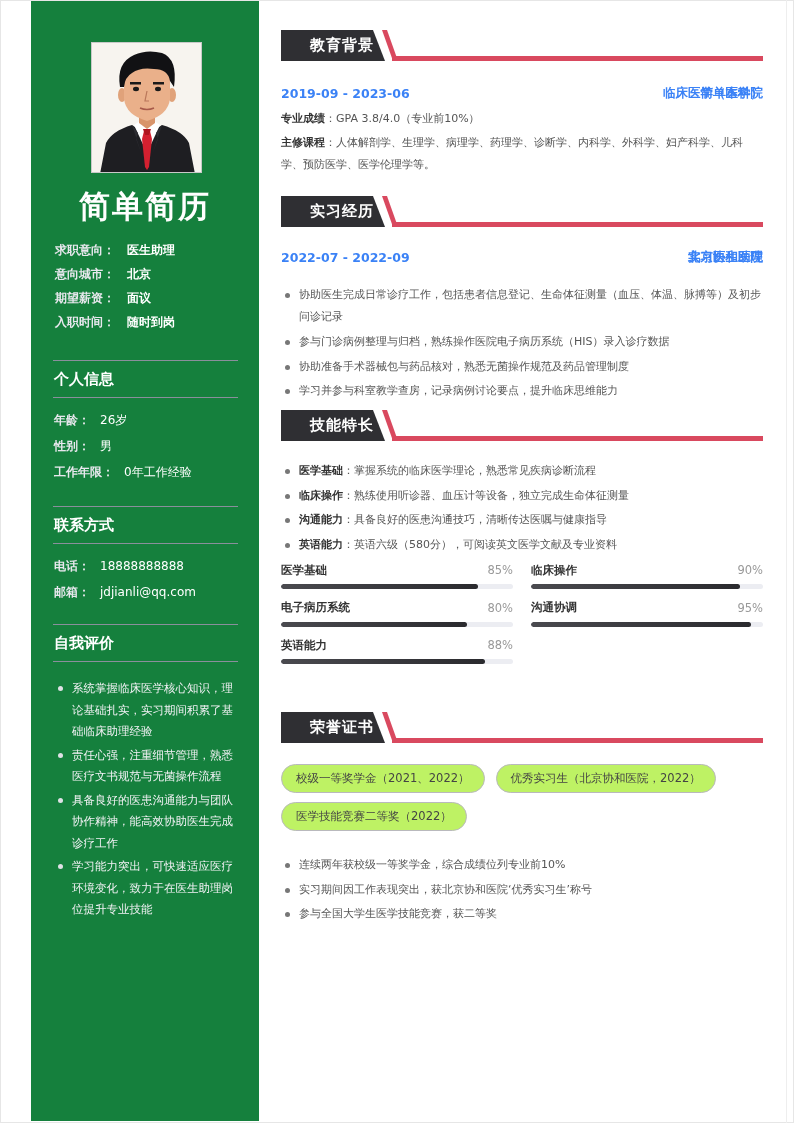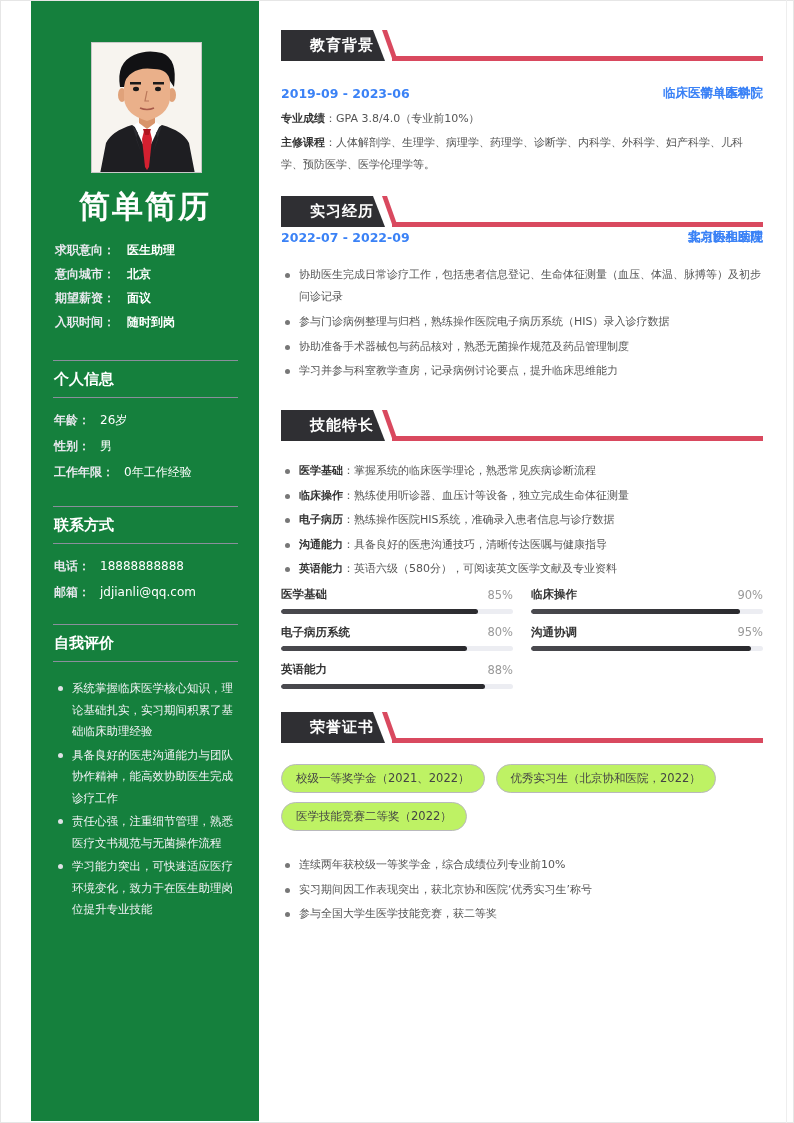"2022-07 - 2022-09" div.row3wrap { margin-top: none -> 20px }
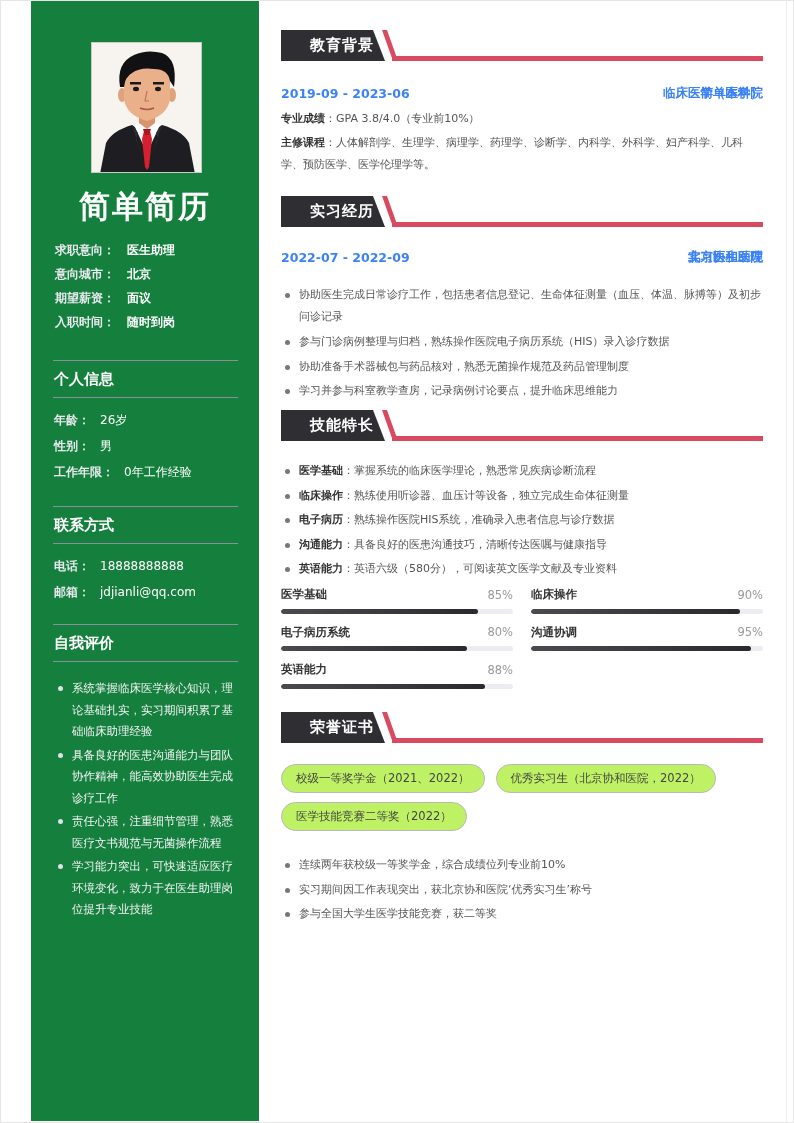"电子病历：熟练操作医院HIS系统，准确录入患者信息与诊疗数据" li { html: <li><b>电子病历</b><span>：熟练操作医院HIS系统，准确录入患者信息与诊疗数据</span></li> -> none }
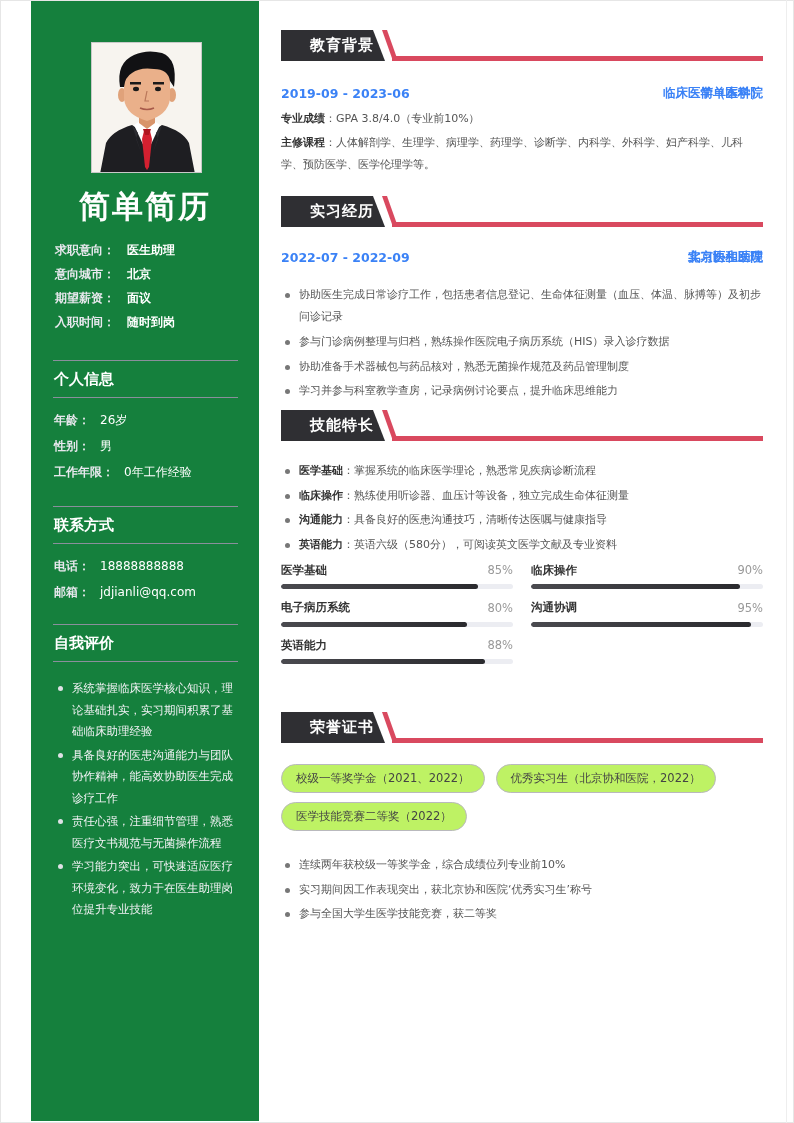"具备良好的医患沟通能力与团队协作精神，能高效协助医生完成诊疗工作" li { order: before "责任心强，注重细节管理，熟悉医疗文书规范与无菌操作流程" -> after "责任心强，注重细节管理，熟悉医疗文书规范与无菌操作流程" }
